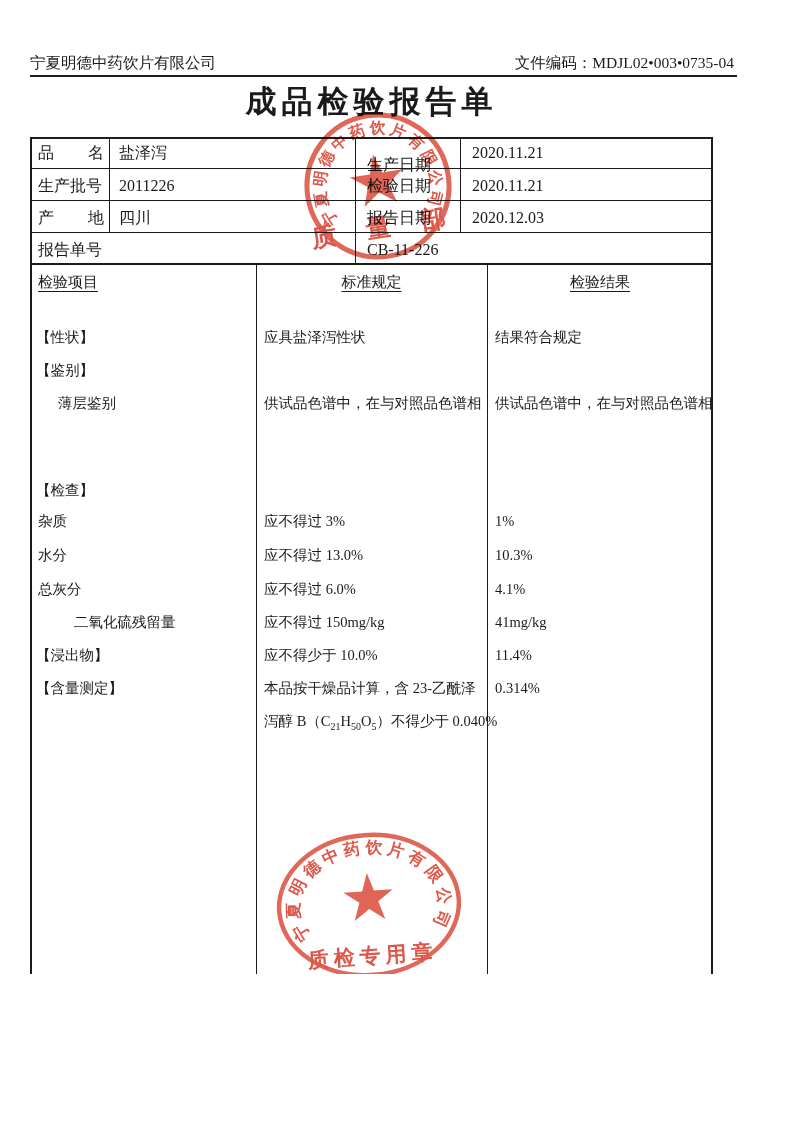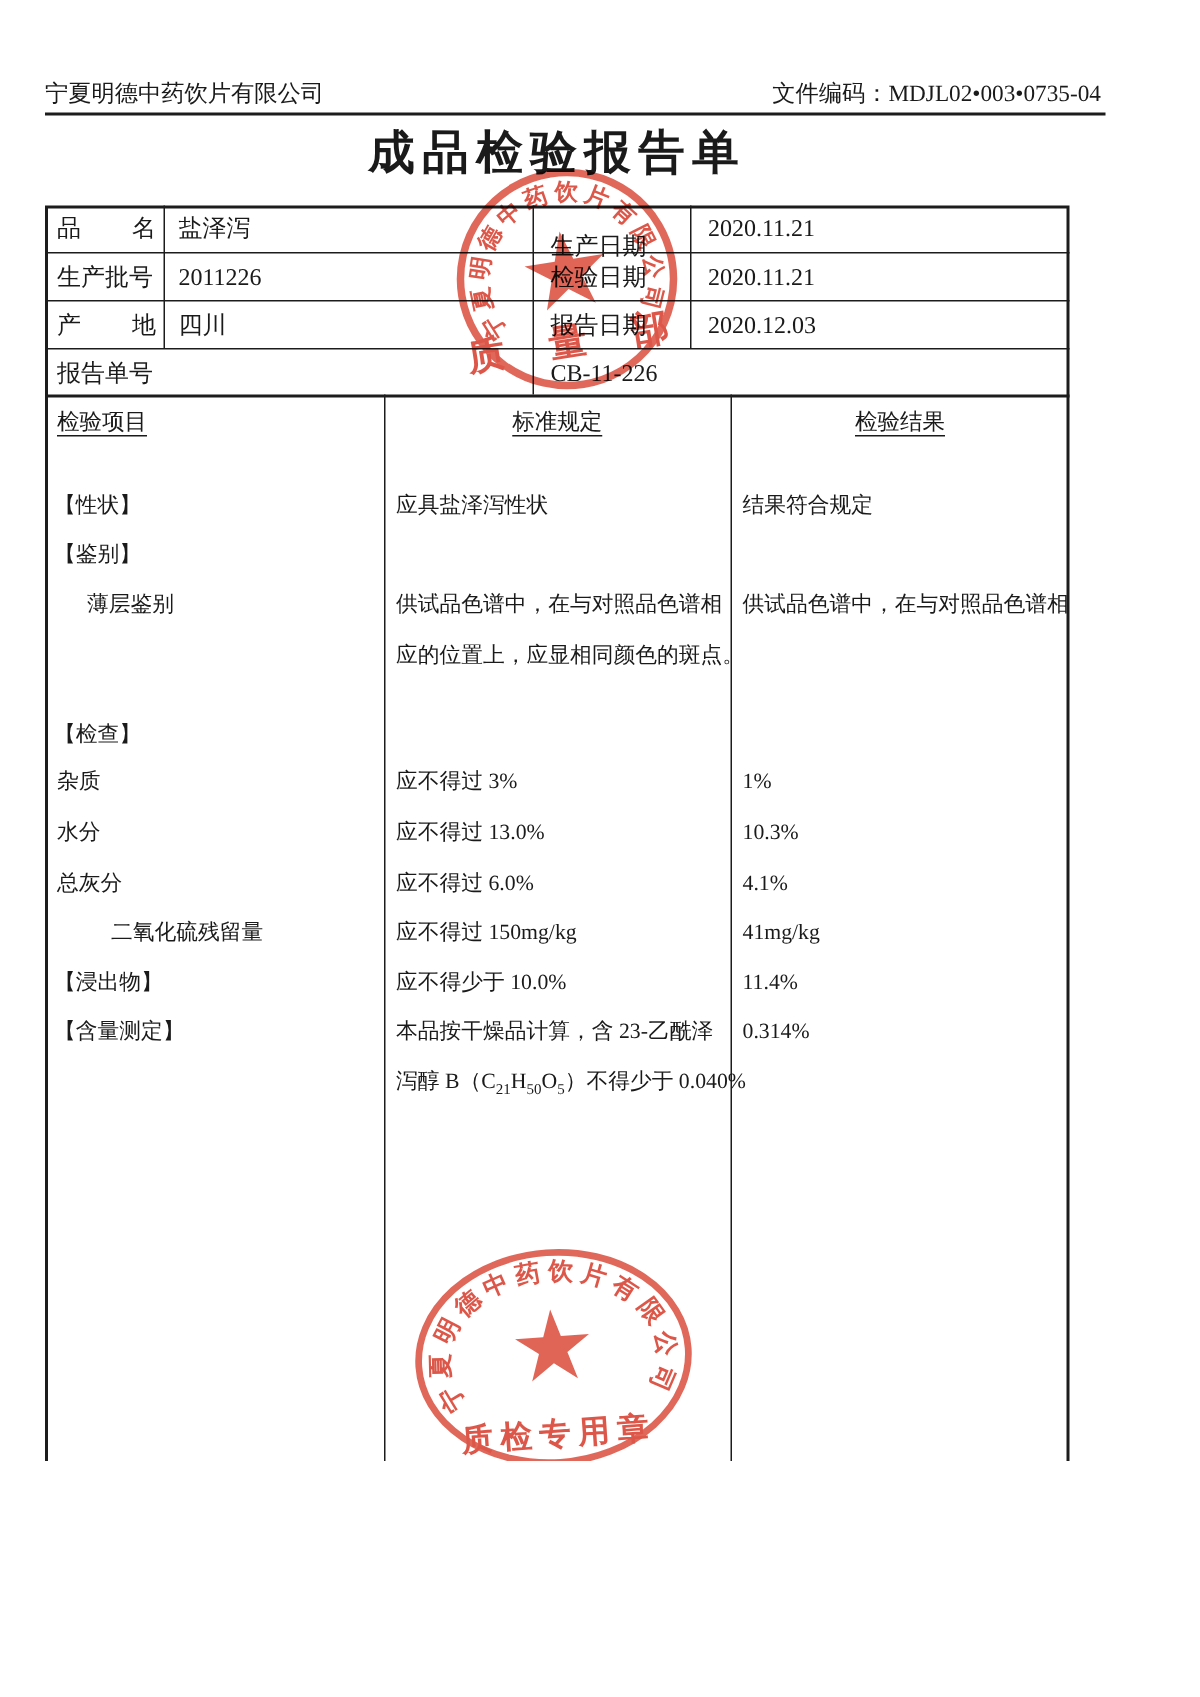"应的位置上，应显相同颜色的斑点。" div.t { html: <div>应的位置上，应显相同颜色的斑点。</div> -> none }
